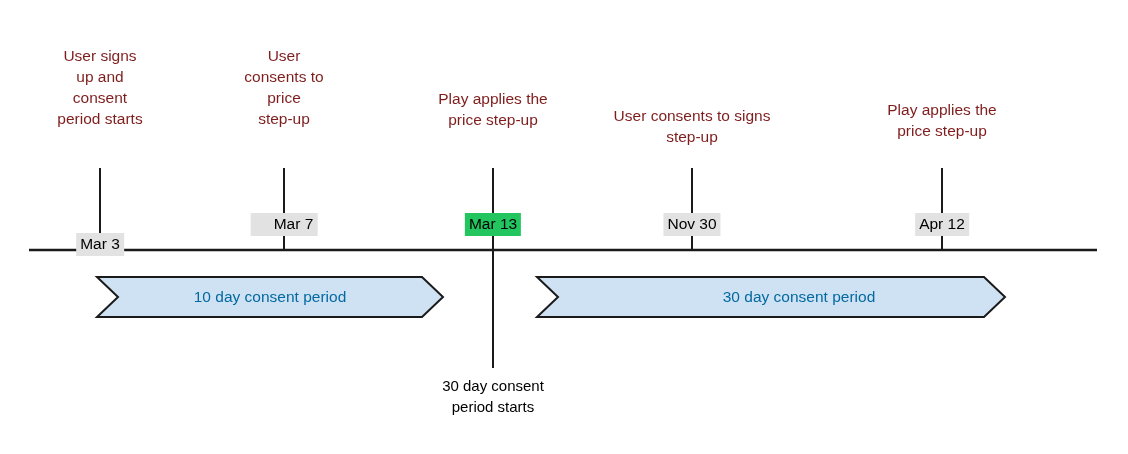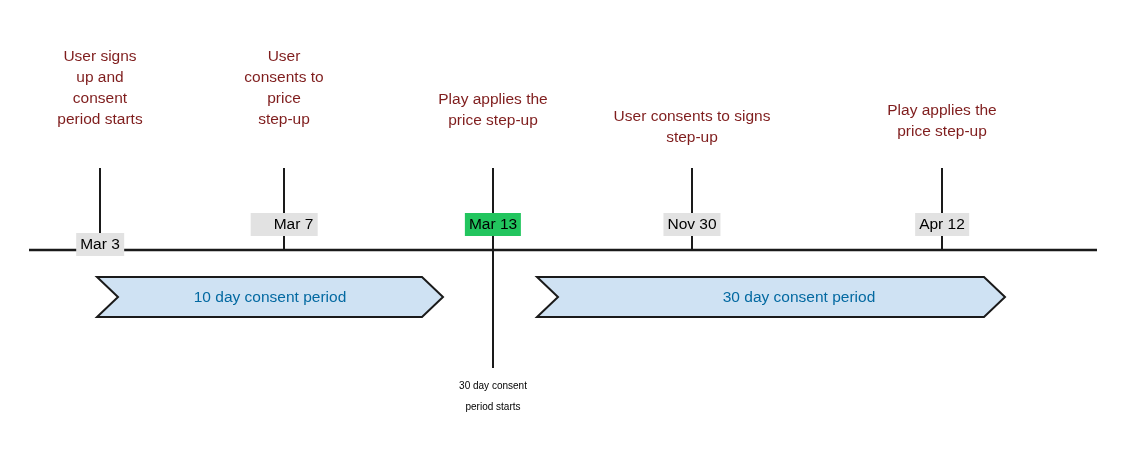"30 day consent" .below-label { font-size: 10px -> 15px }
